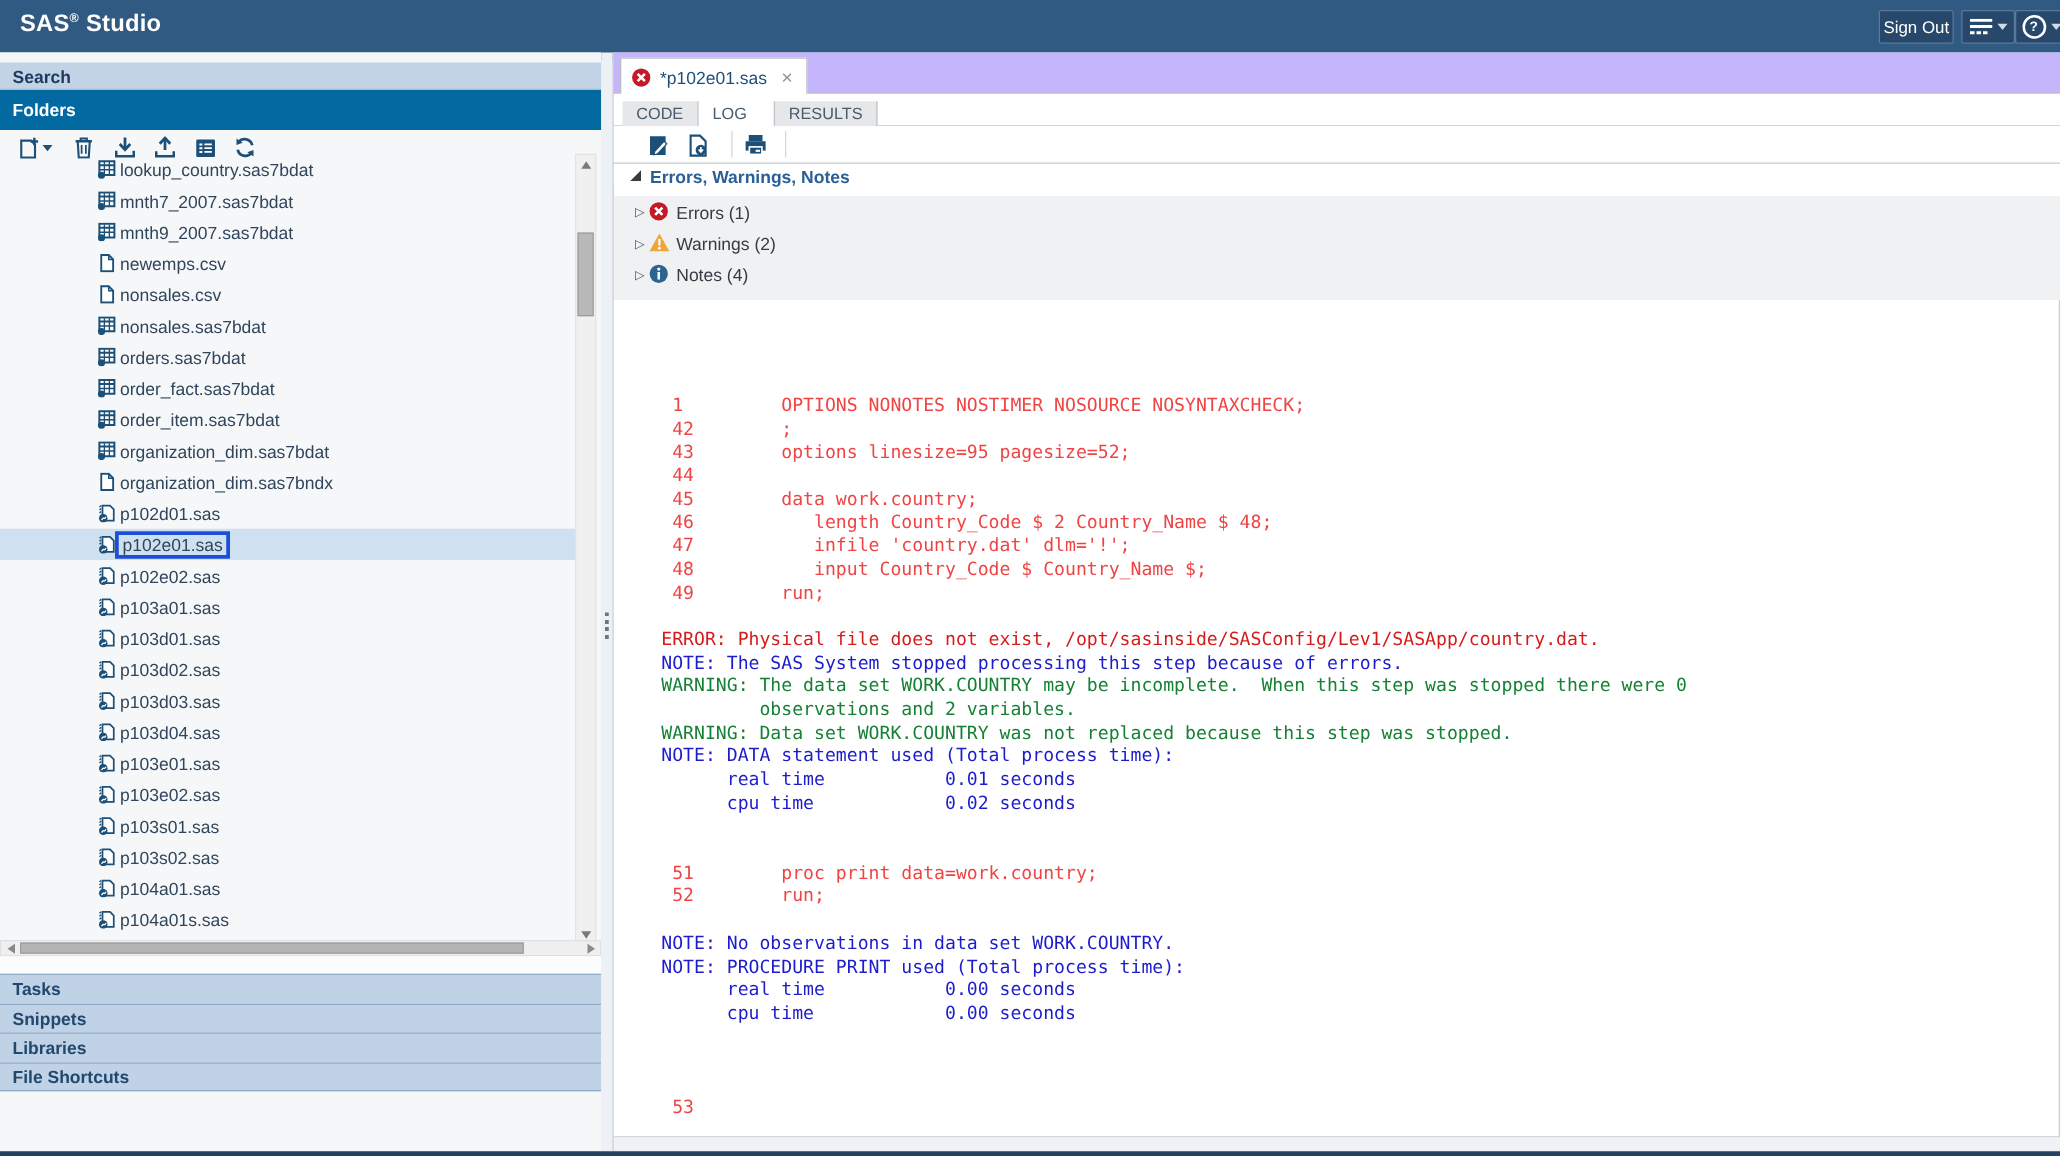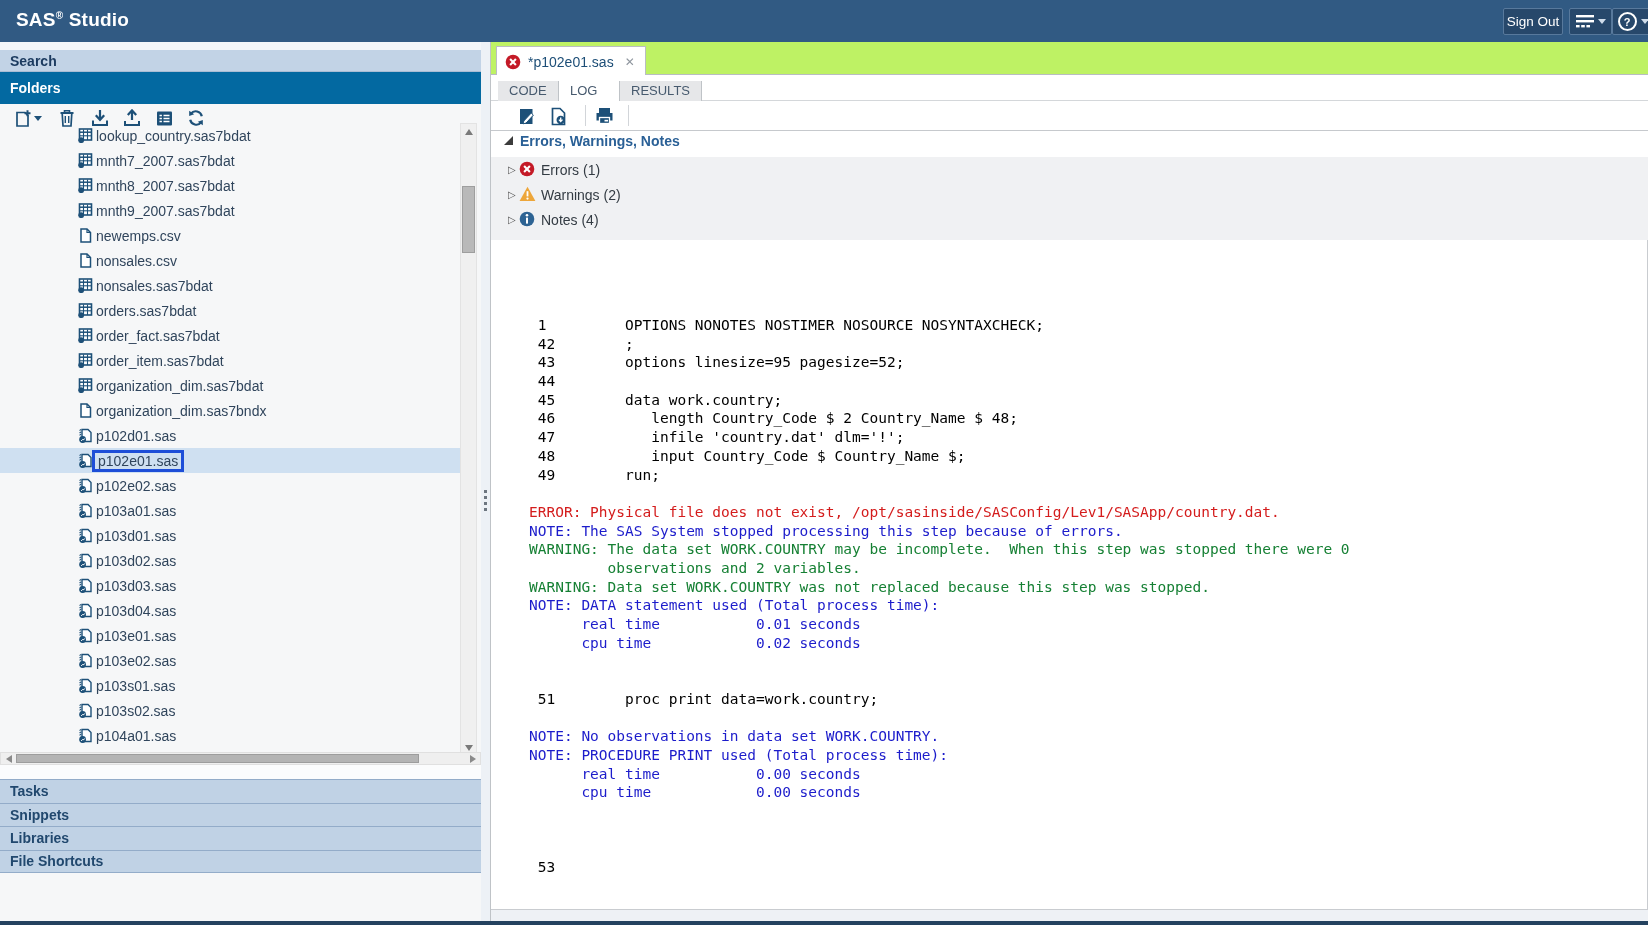"*p102e01.sas" #tabstrip { background: #bef264 -> #c4b5fd }
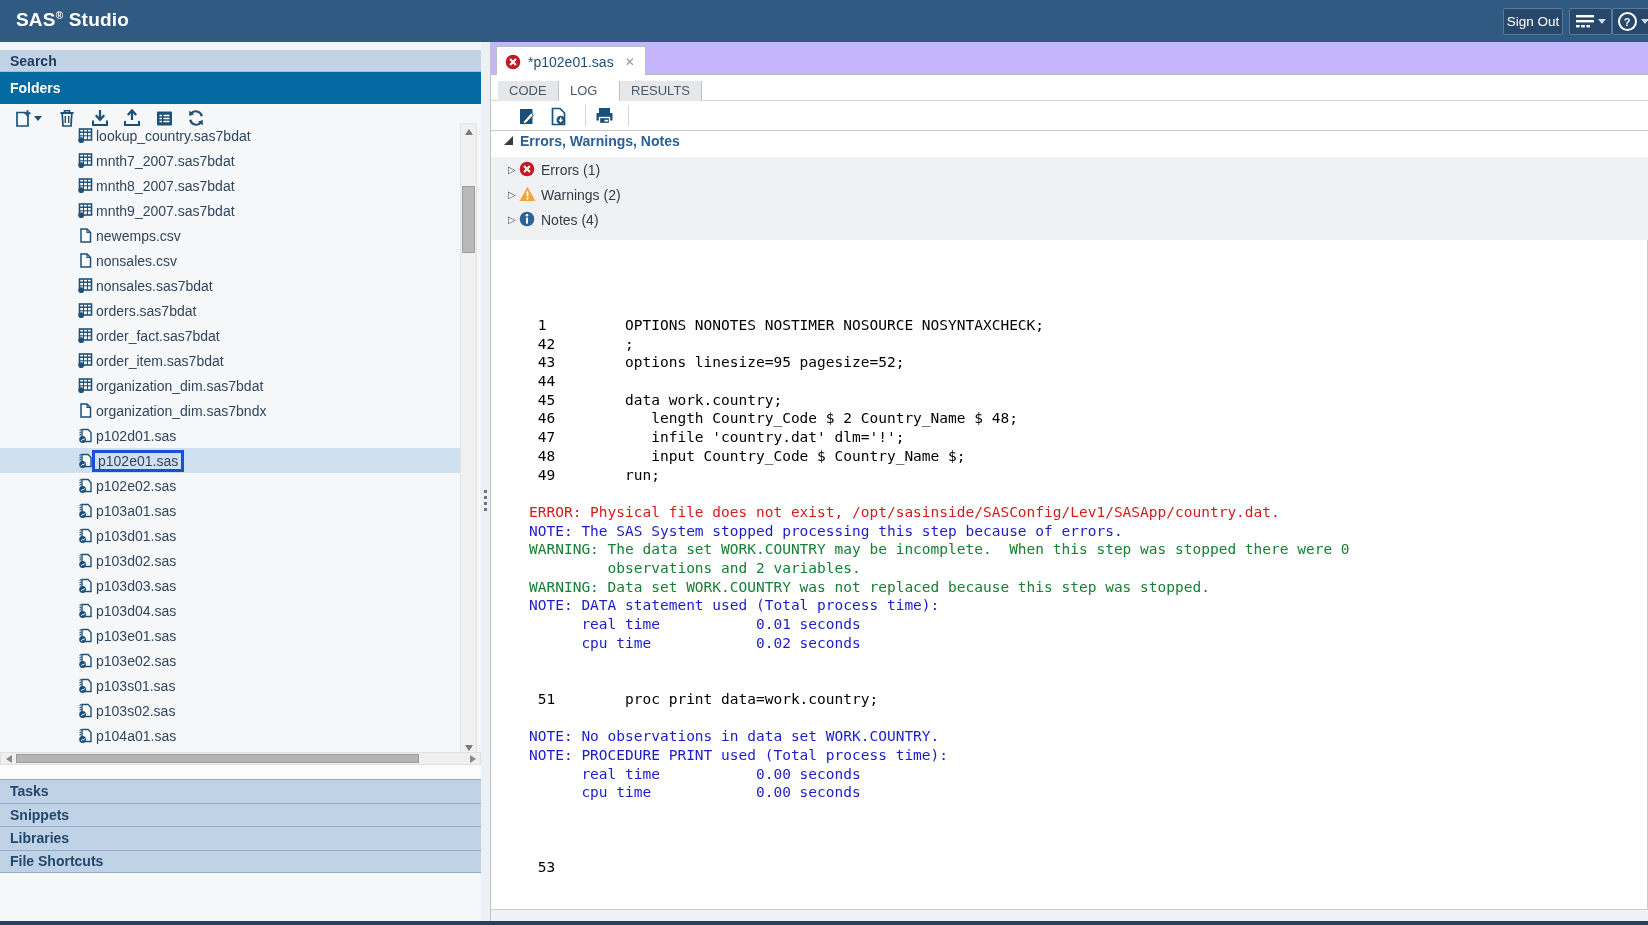"mnth8_2007.sas7bdat" div.trow { html: <div> <span> <svg> <rect></rect> <line></line> <line></line> <line></line> <line></line> <circle></circle> </svg> </span> <span>mnth8_2007.sas7bdat</span> </div> -> none }
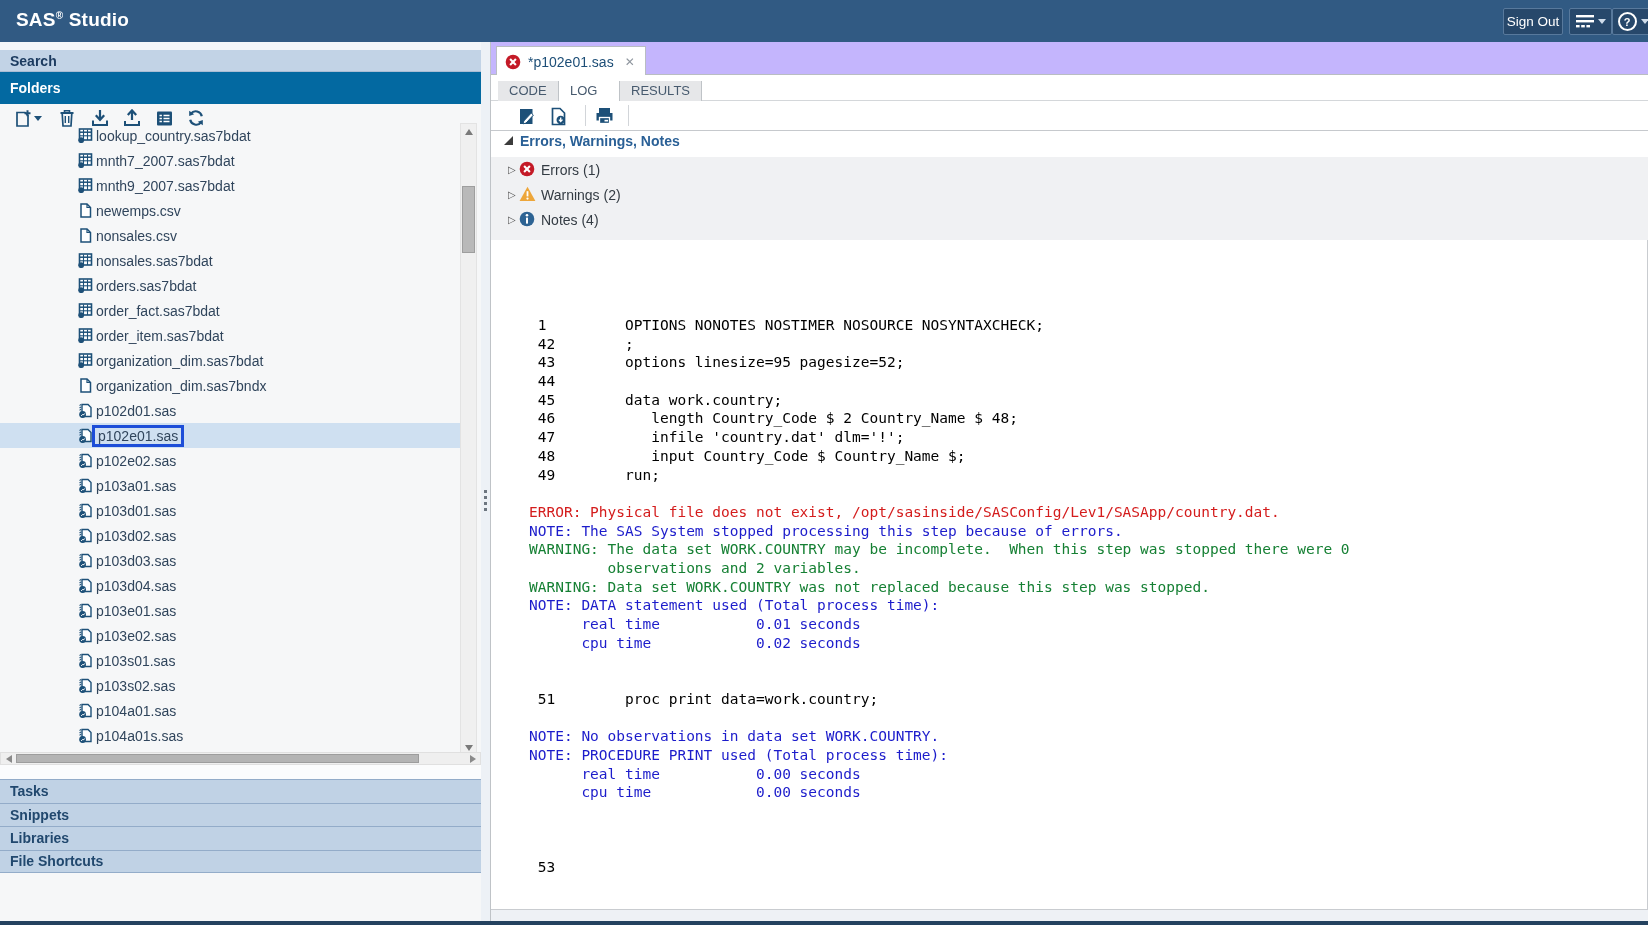"1 OPTIONS NONOTES NOSTIMER NOSOURCE" .ln { color: #000000 -> #ef4444 }
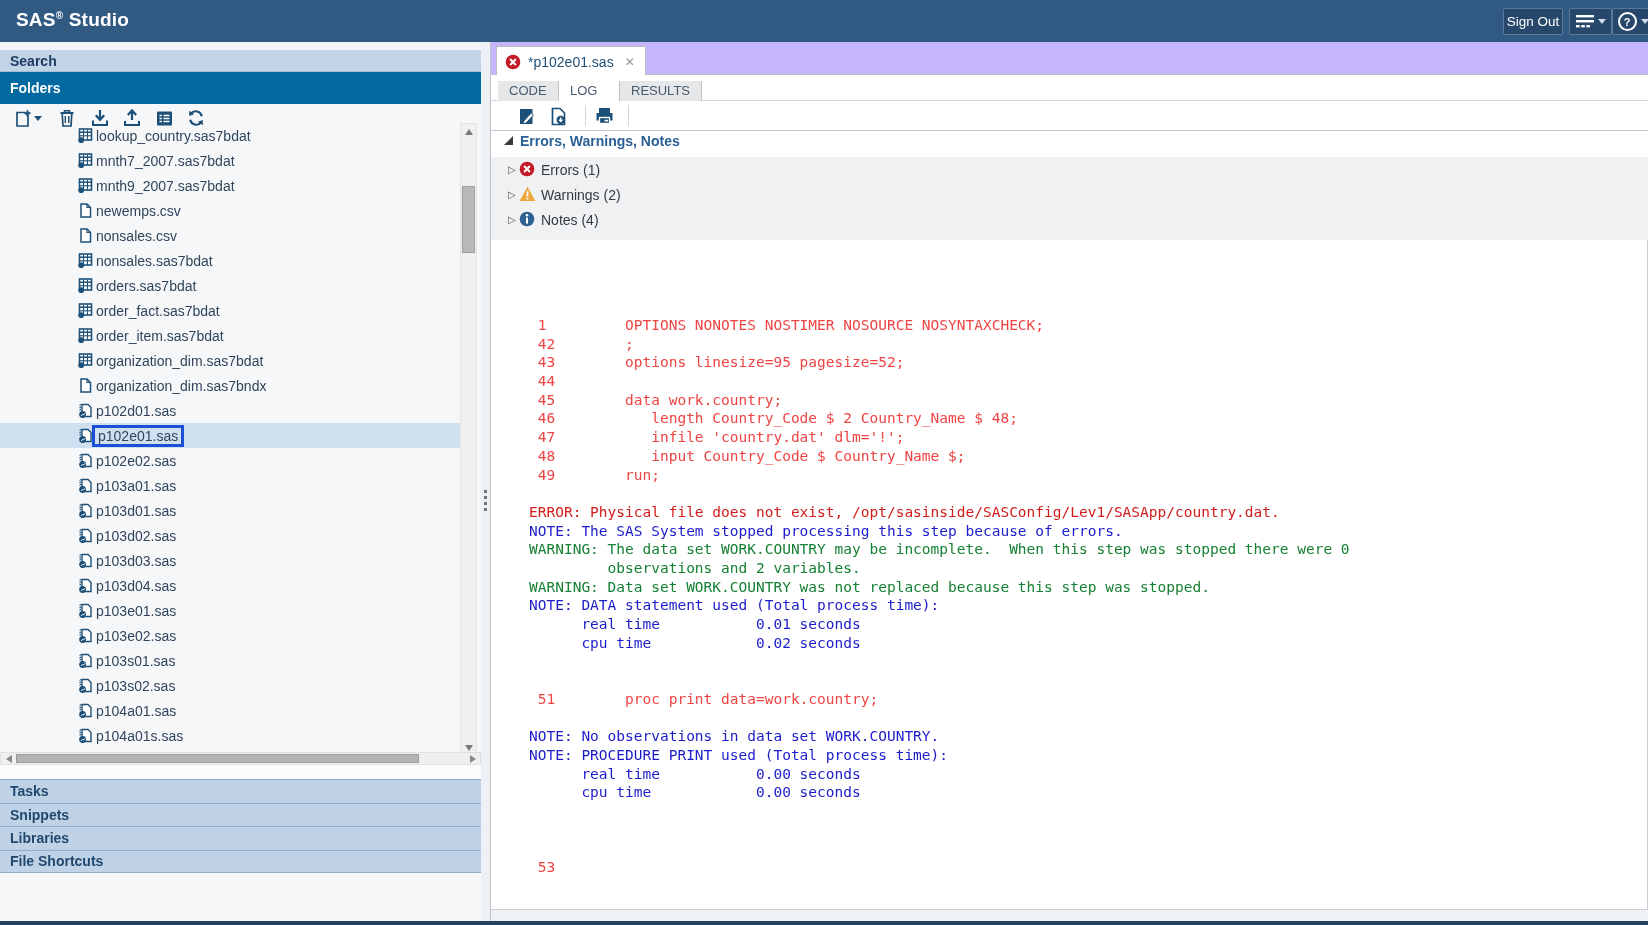"52 run;" div.ln { html: none -> <div> 52 run;</div> }
